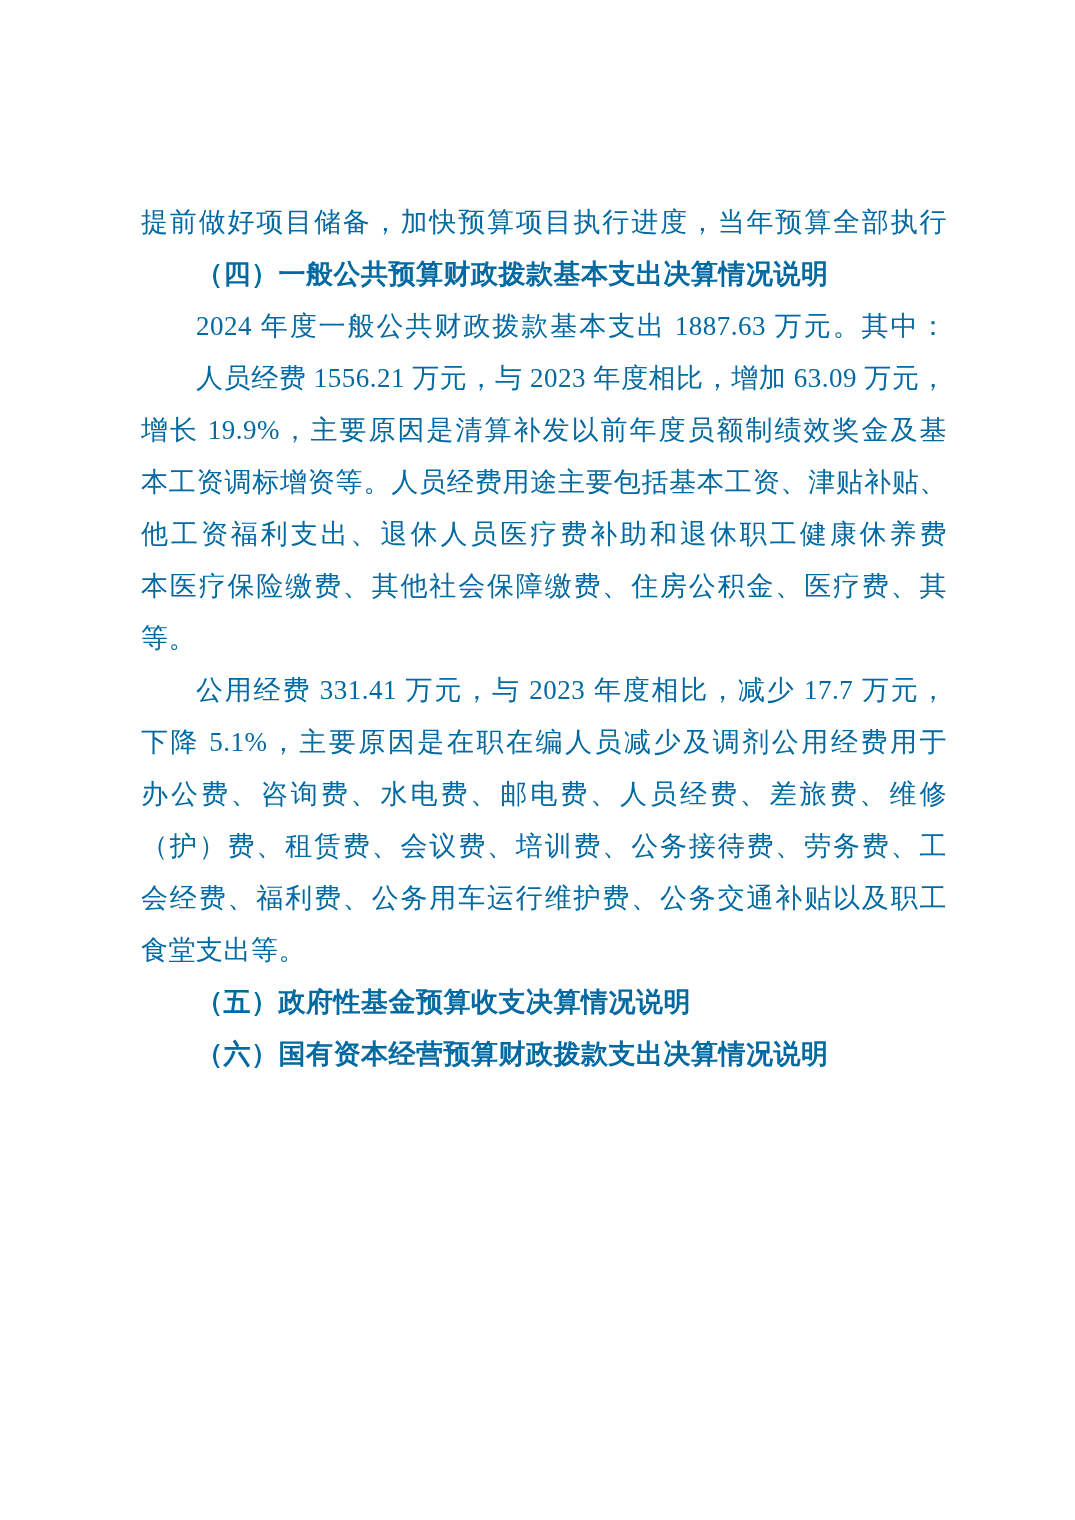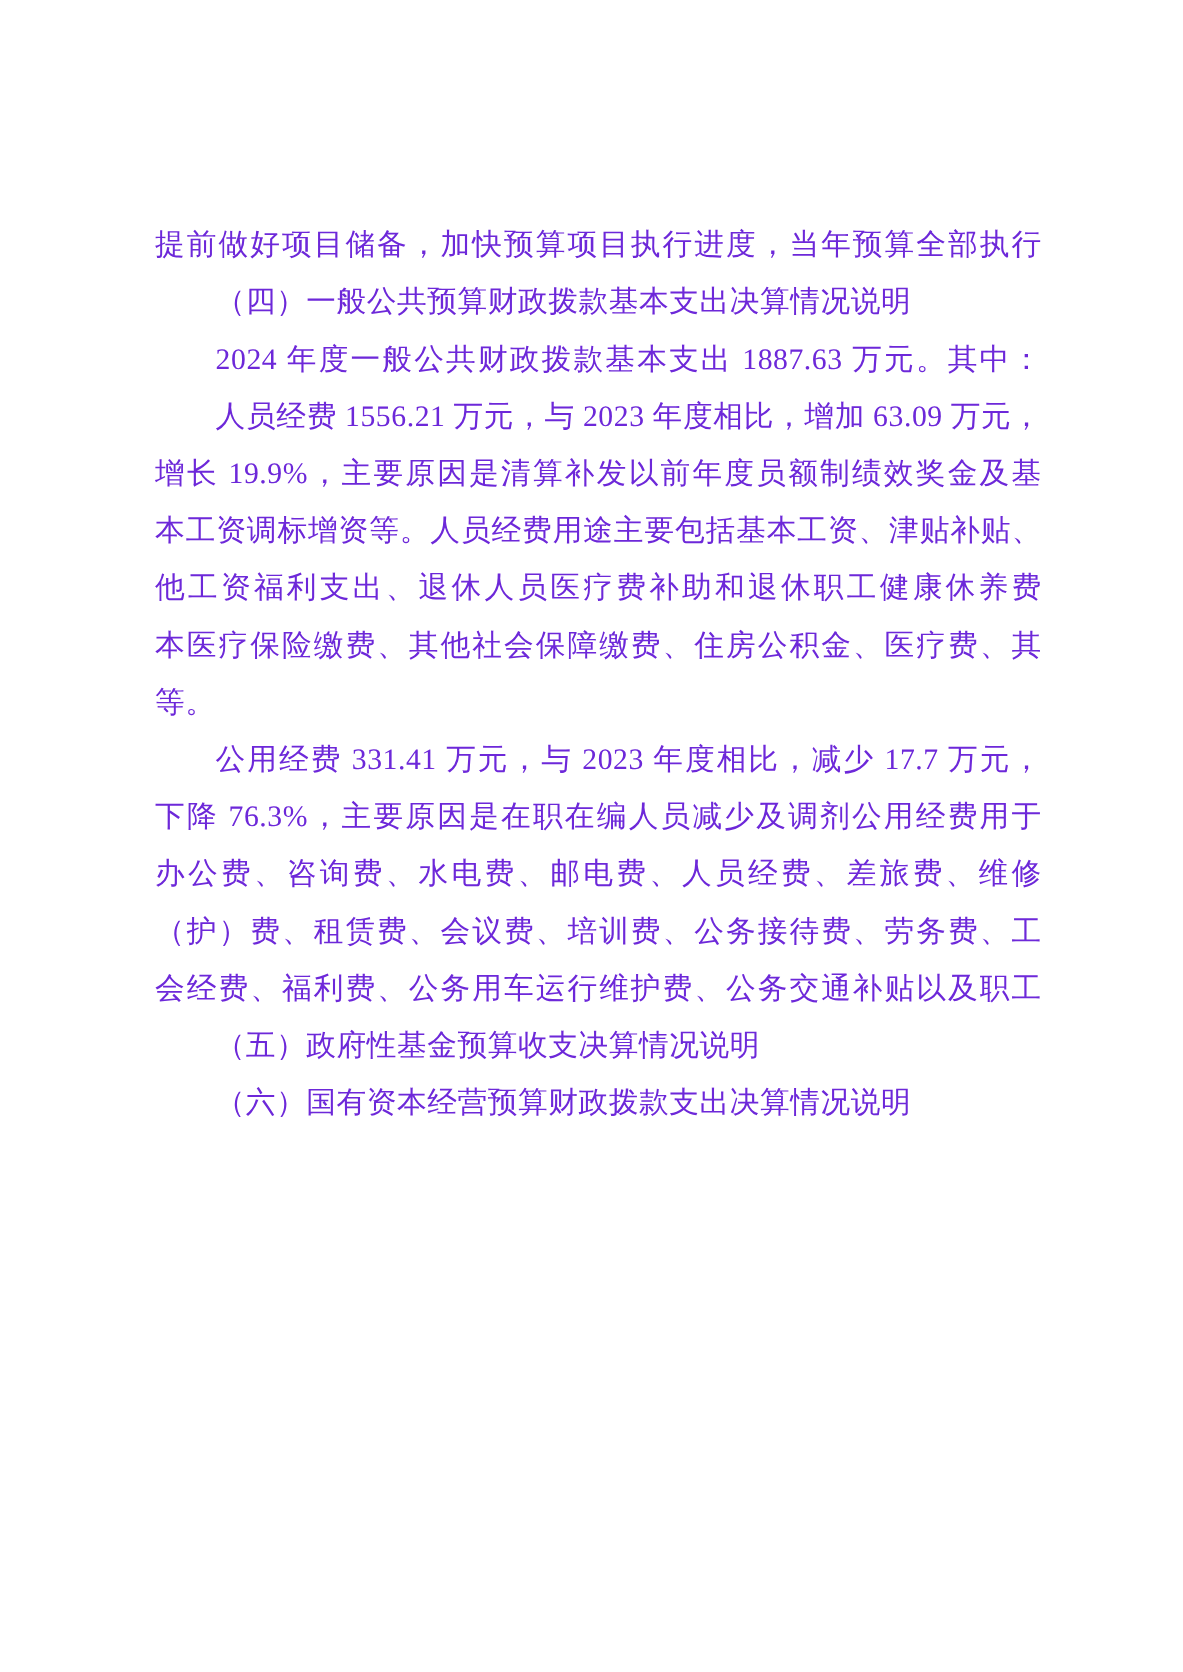"提前做好项目储备，加快预算项目执行进度，当年预算全部执行" .line { color: #6d28d9 -> #0369a1 }
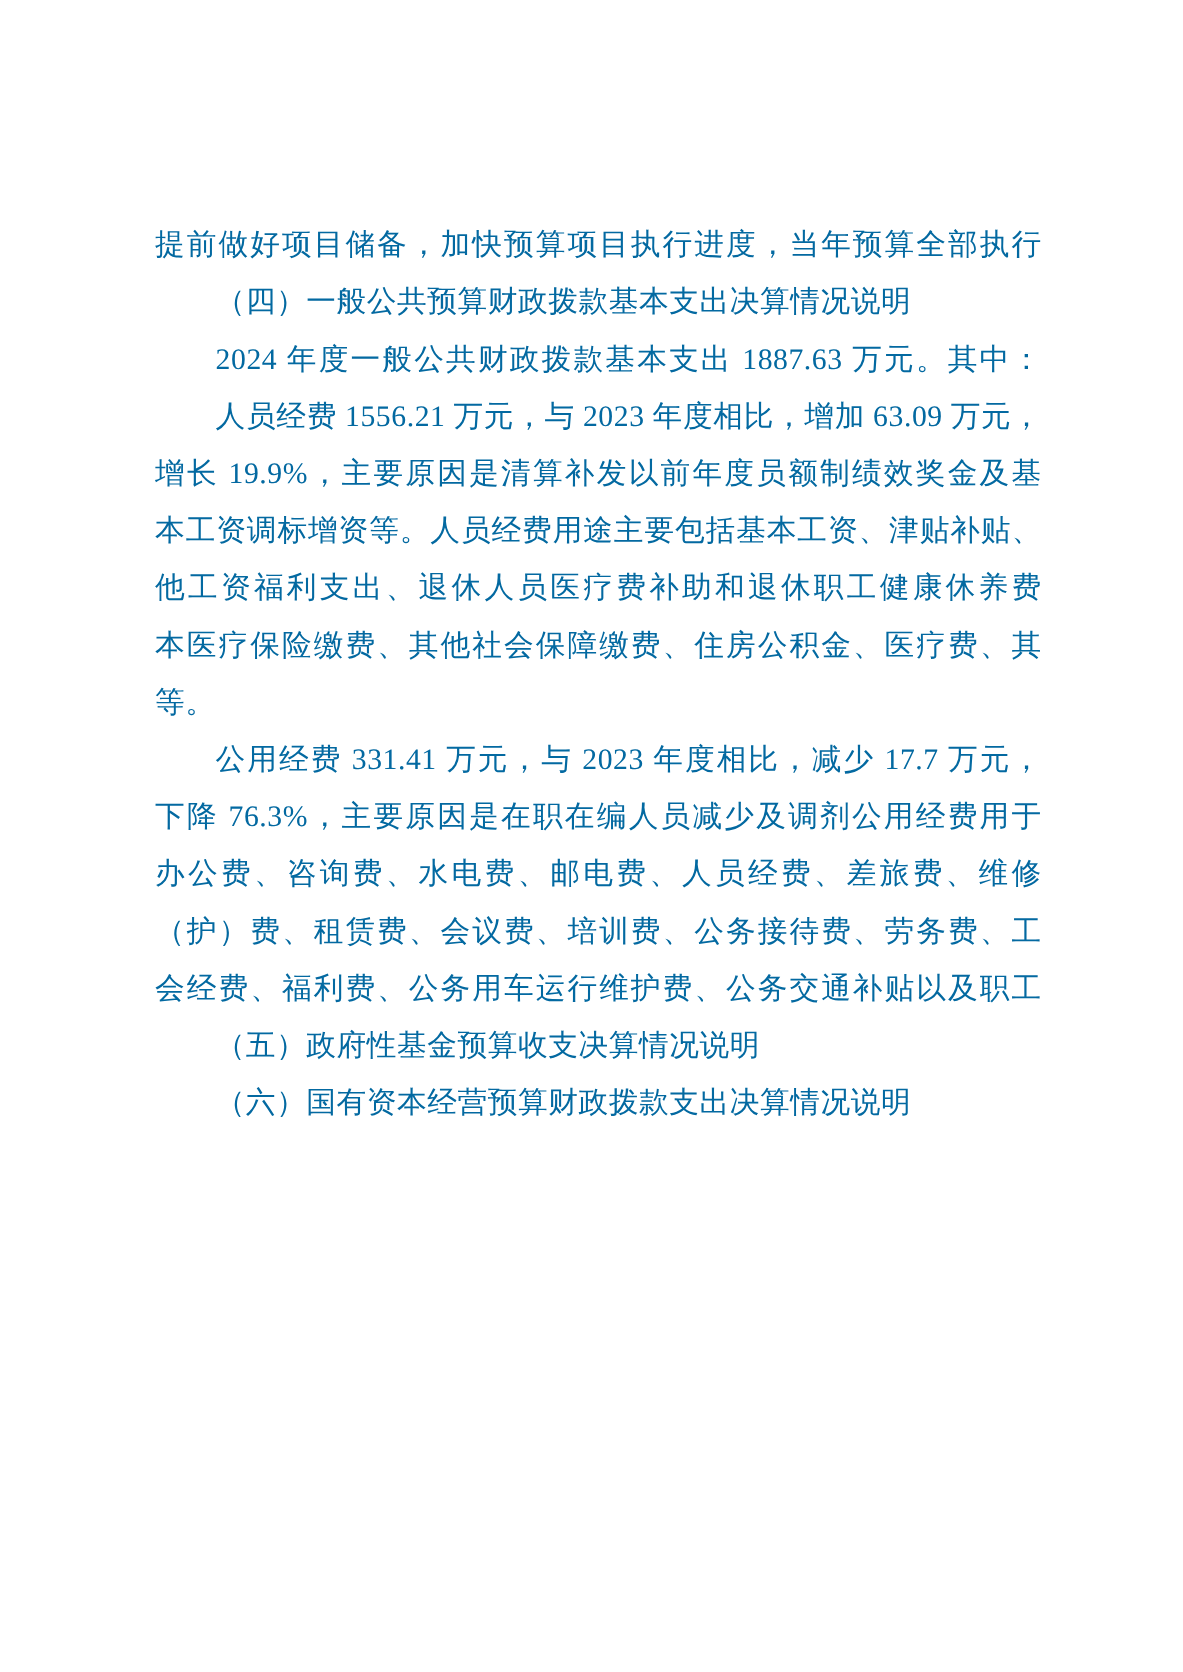"（四）一般公共预算财政拨款基本支出决算情况说明" .bold { font-weight: normal -> bold }
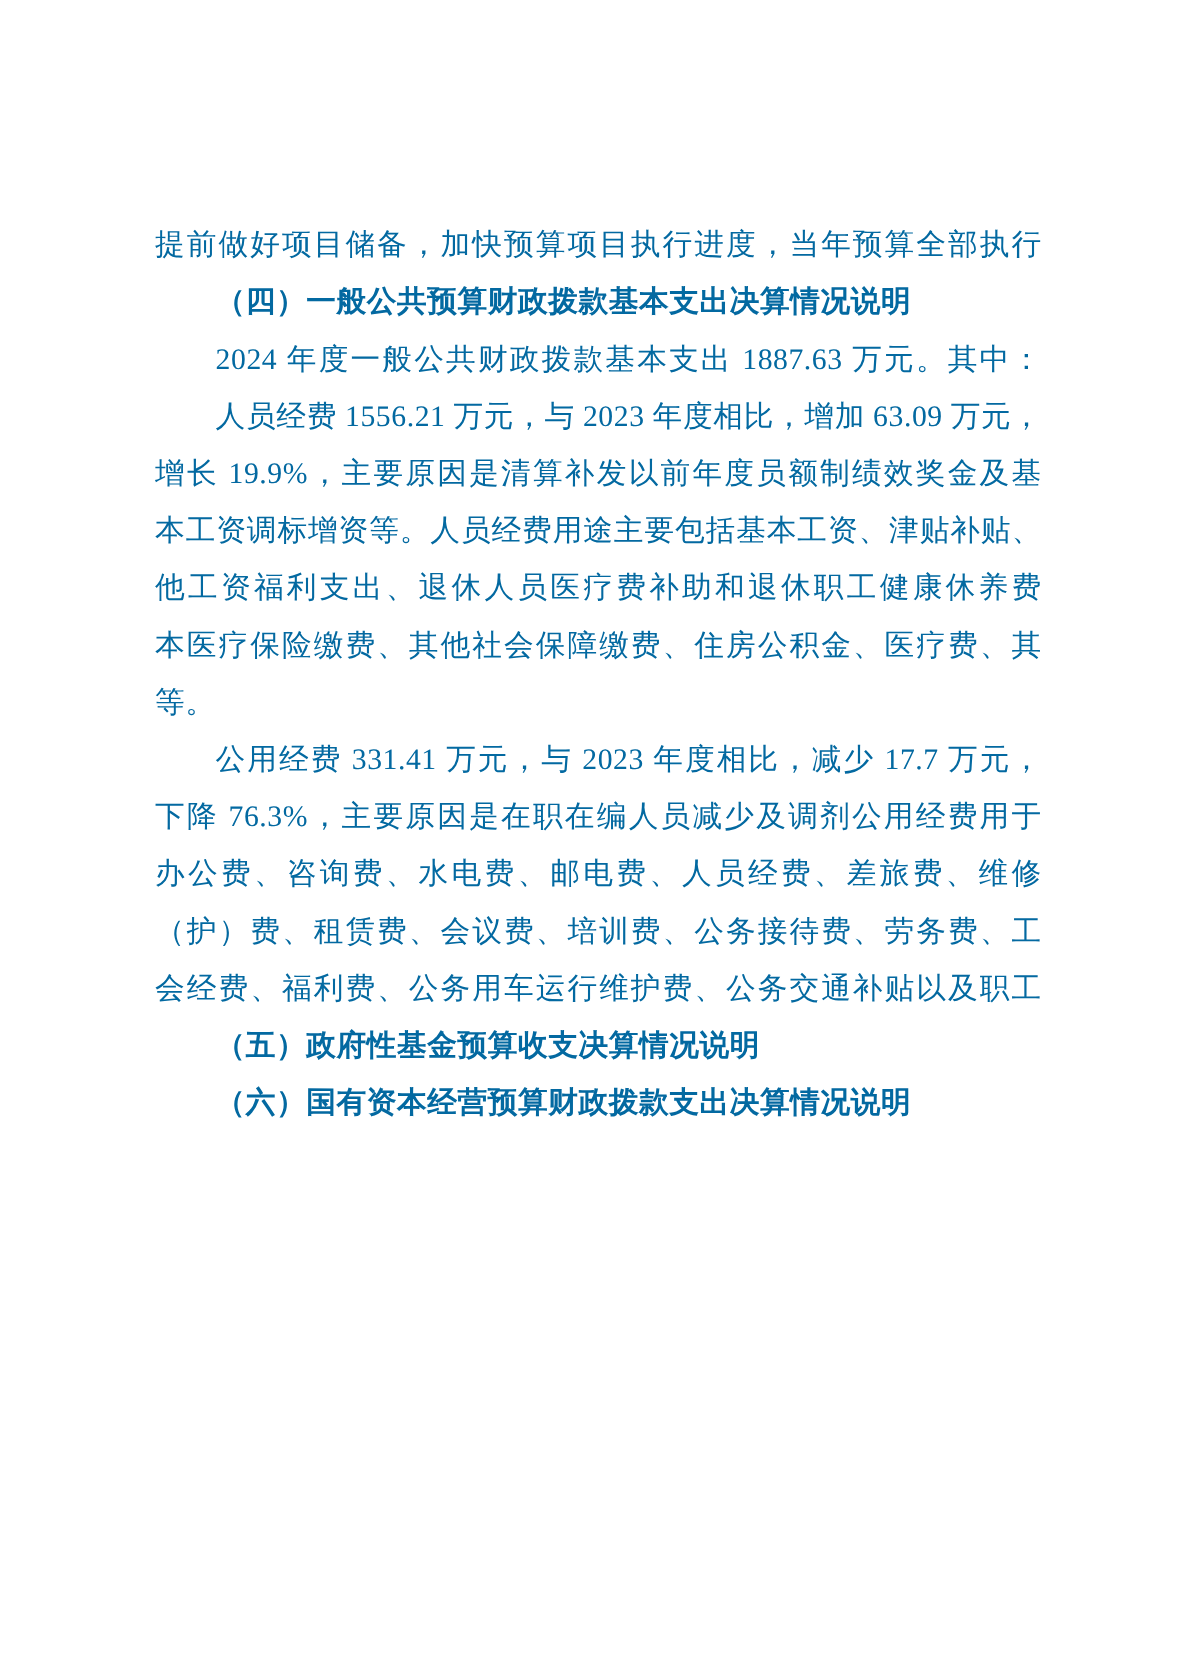"下降 76.3%，主要原因是在职在编人员减少及调剂公用经费用于" div.line { text: 76.3% -> 5.1% }
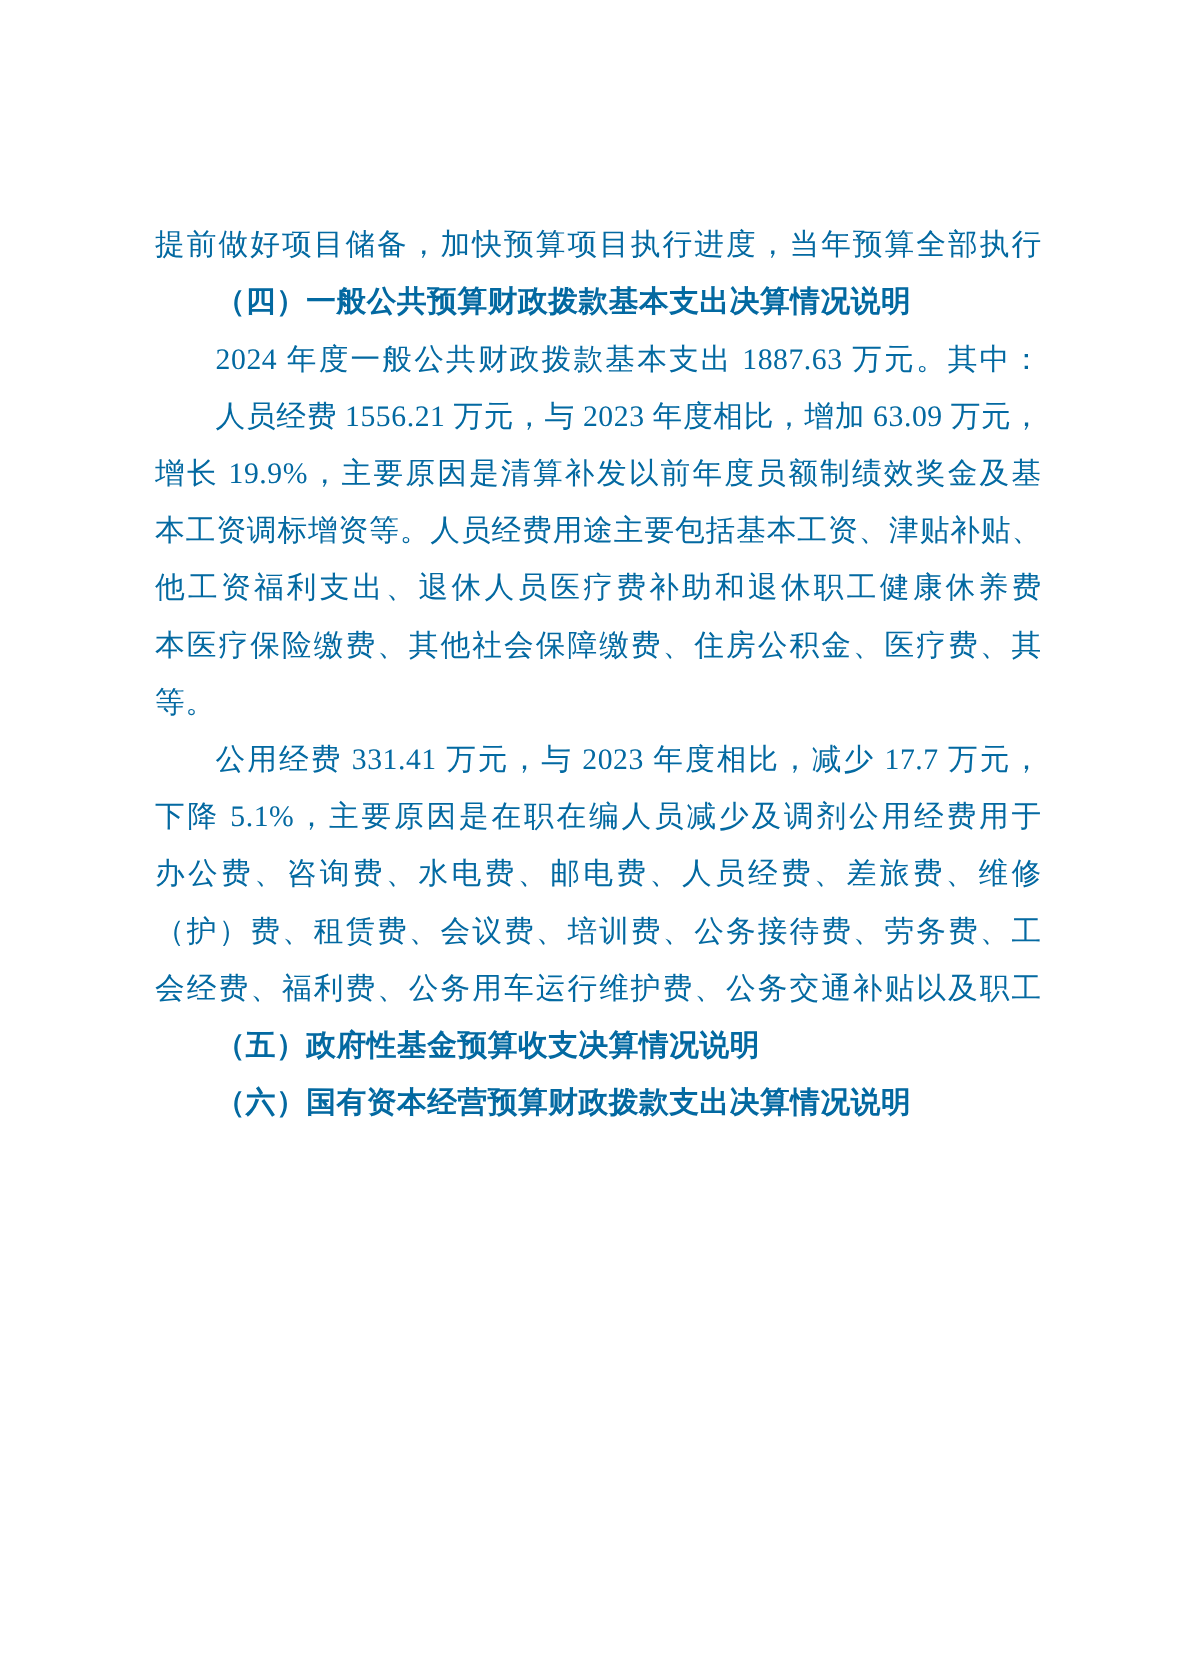"食堂支出等。" div.line { html: none -> <div>食堂支出等。</div> }
